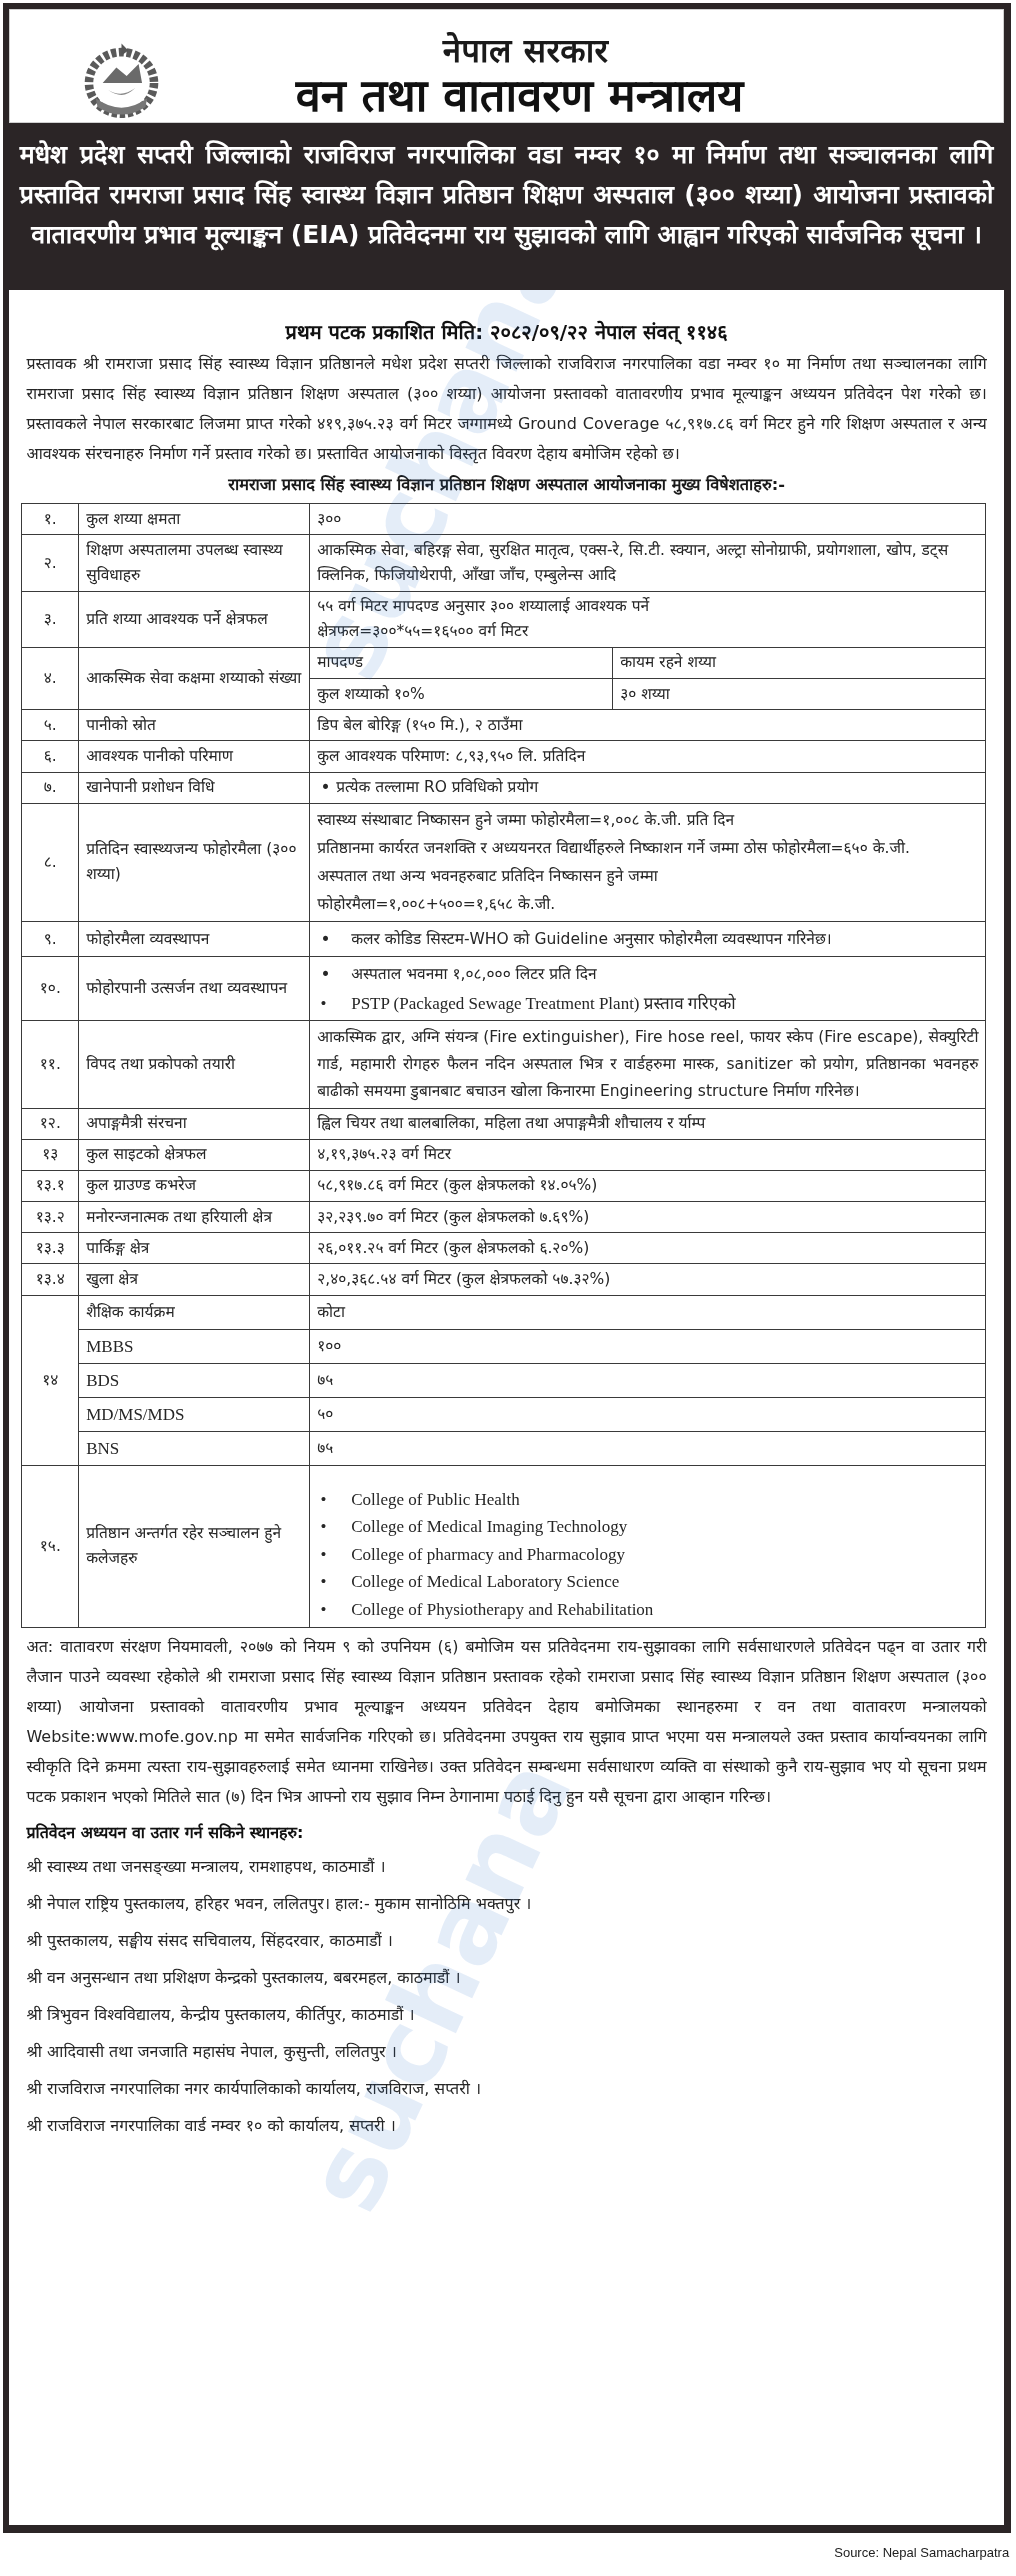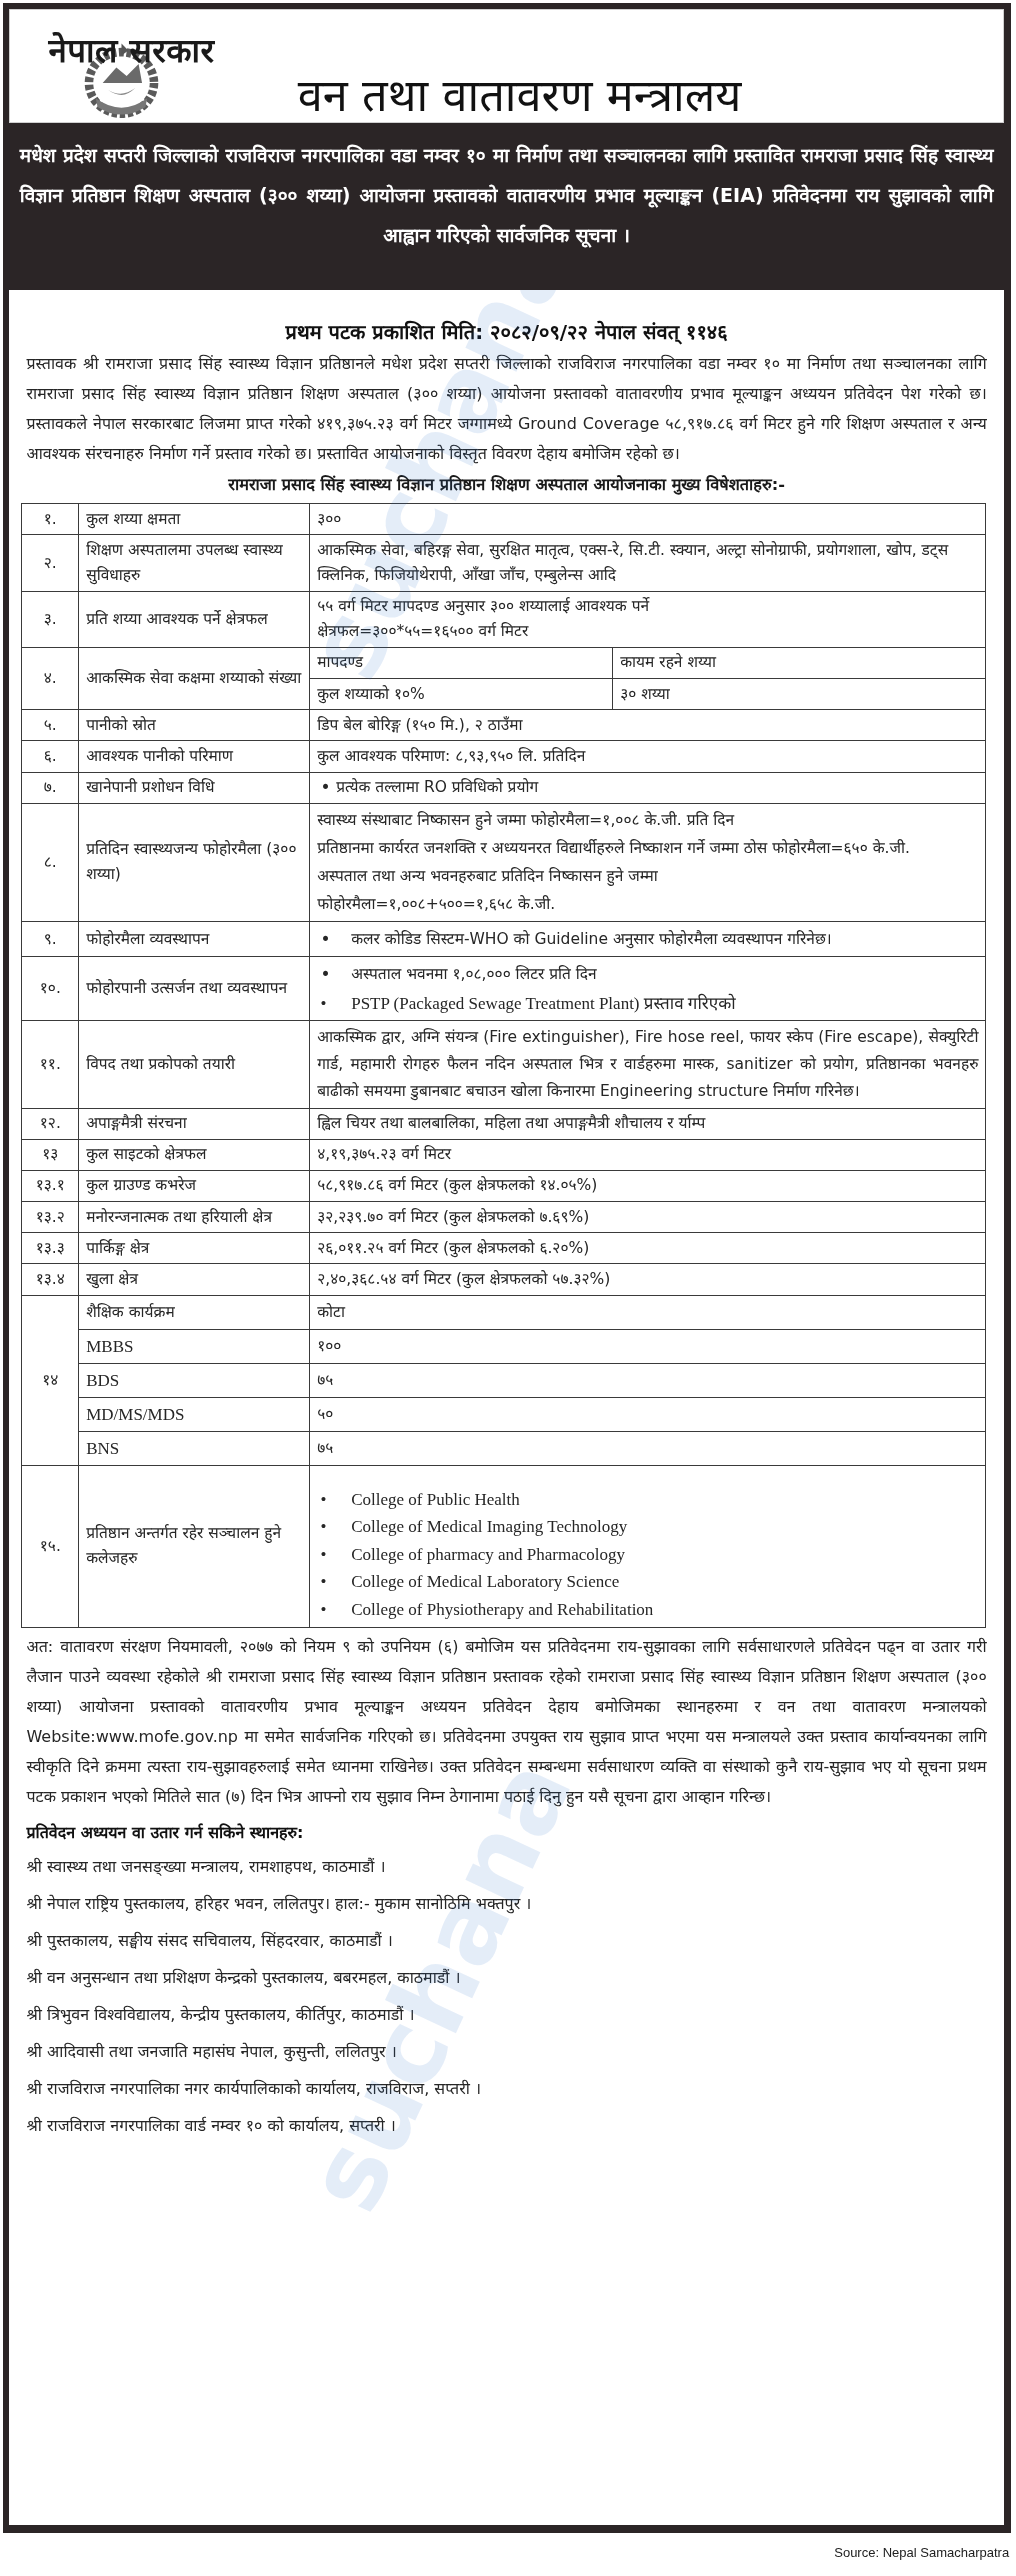"नेपाल सरकार" .hdr-sub { text-align: left -> center }
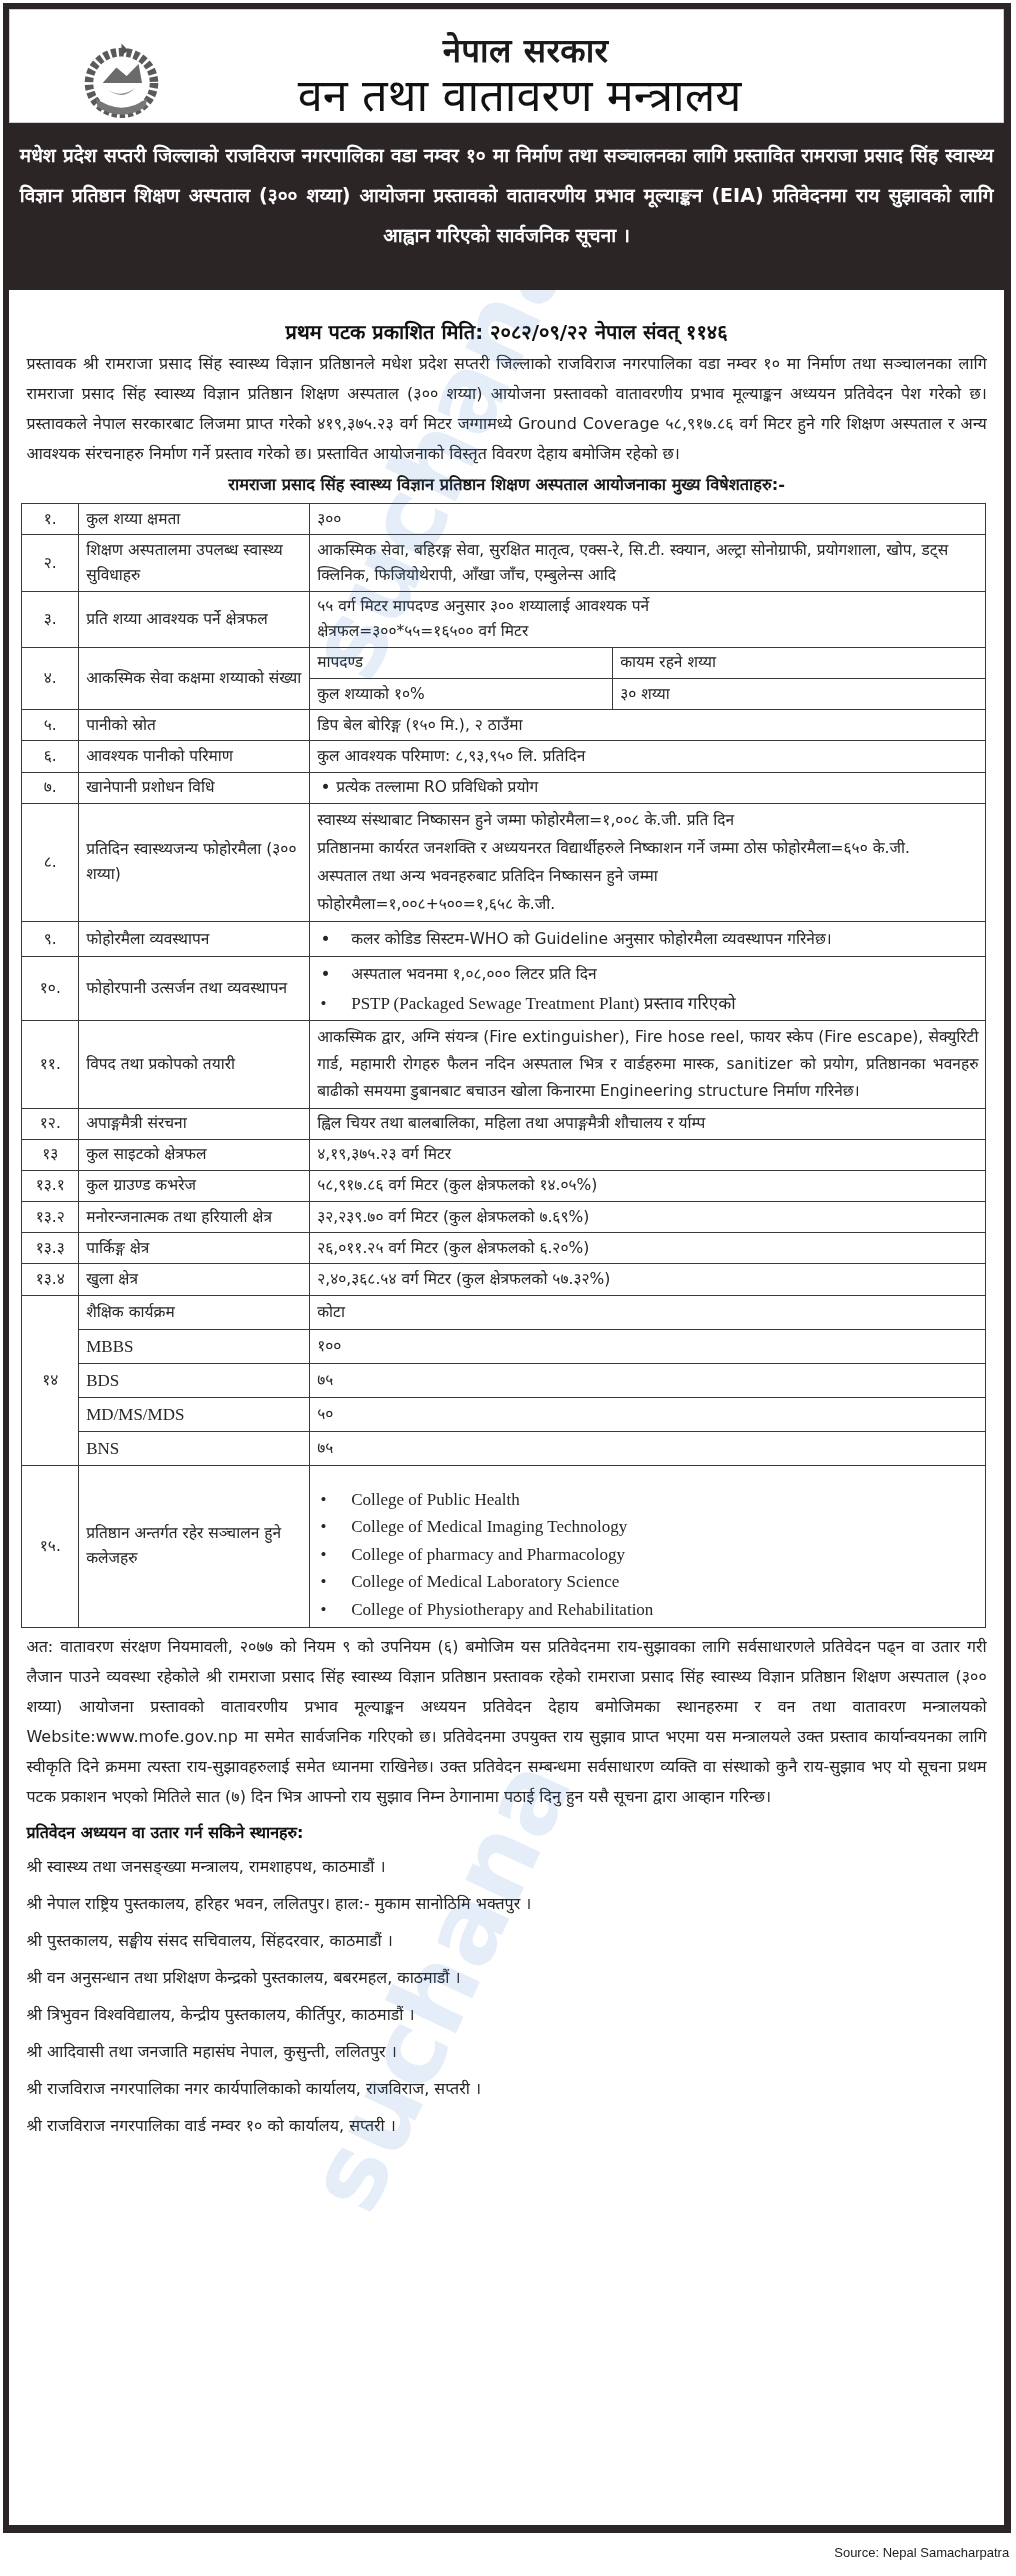"वन तथा वातावरण मन्त्रालय" .hdr-title { font-weight: normal -> bold }
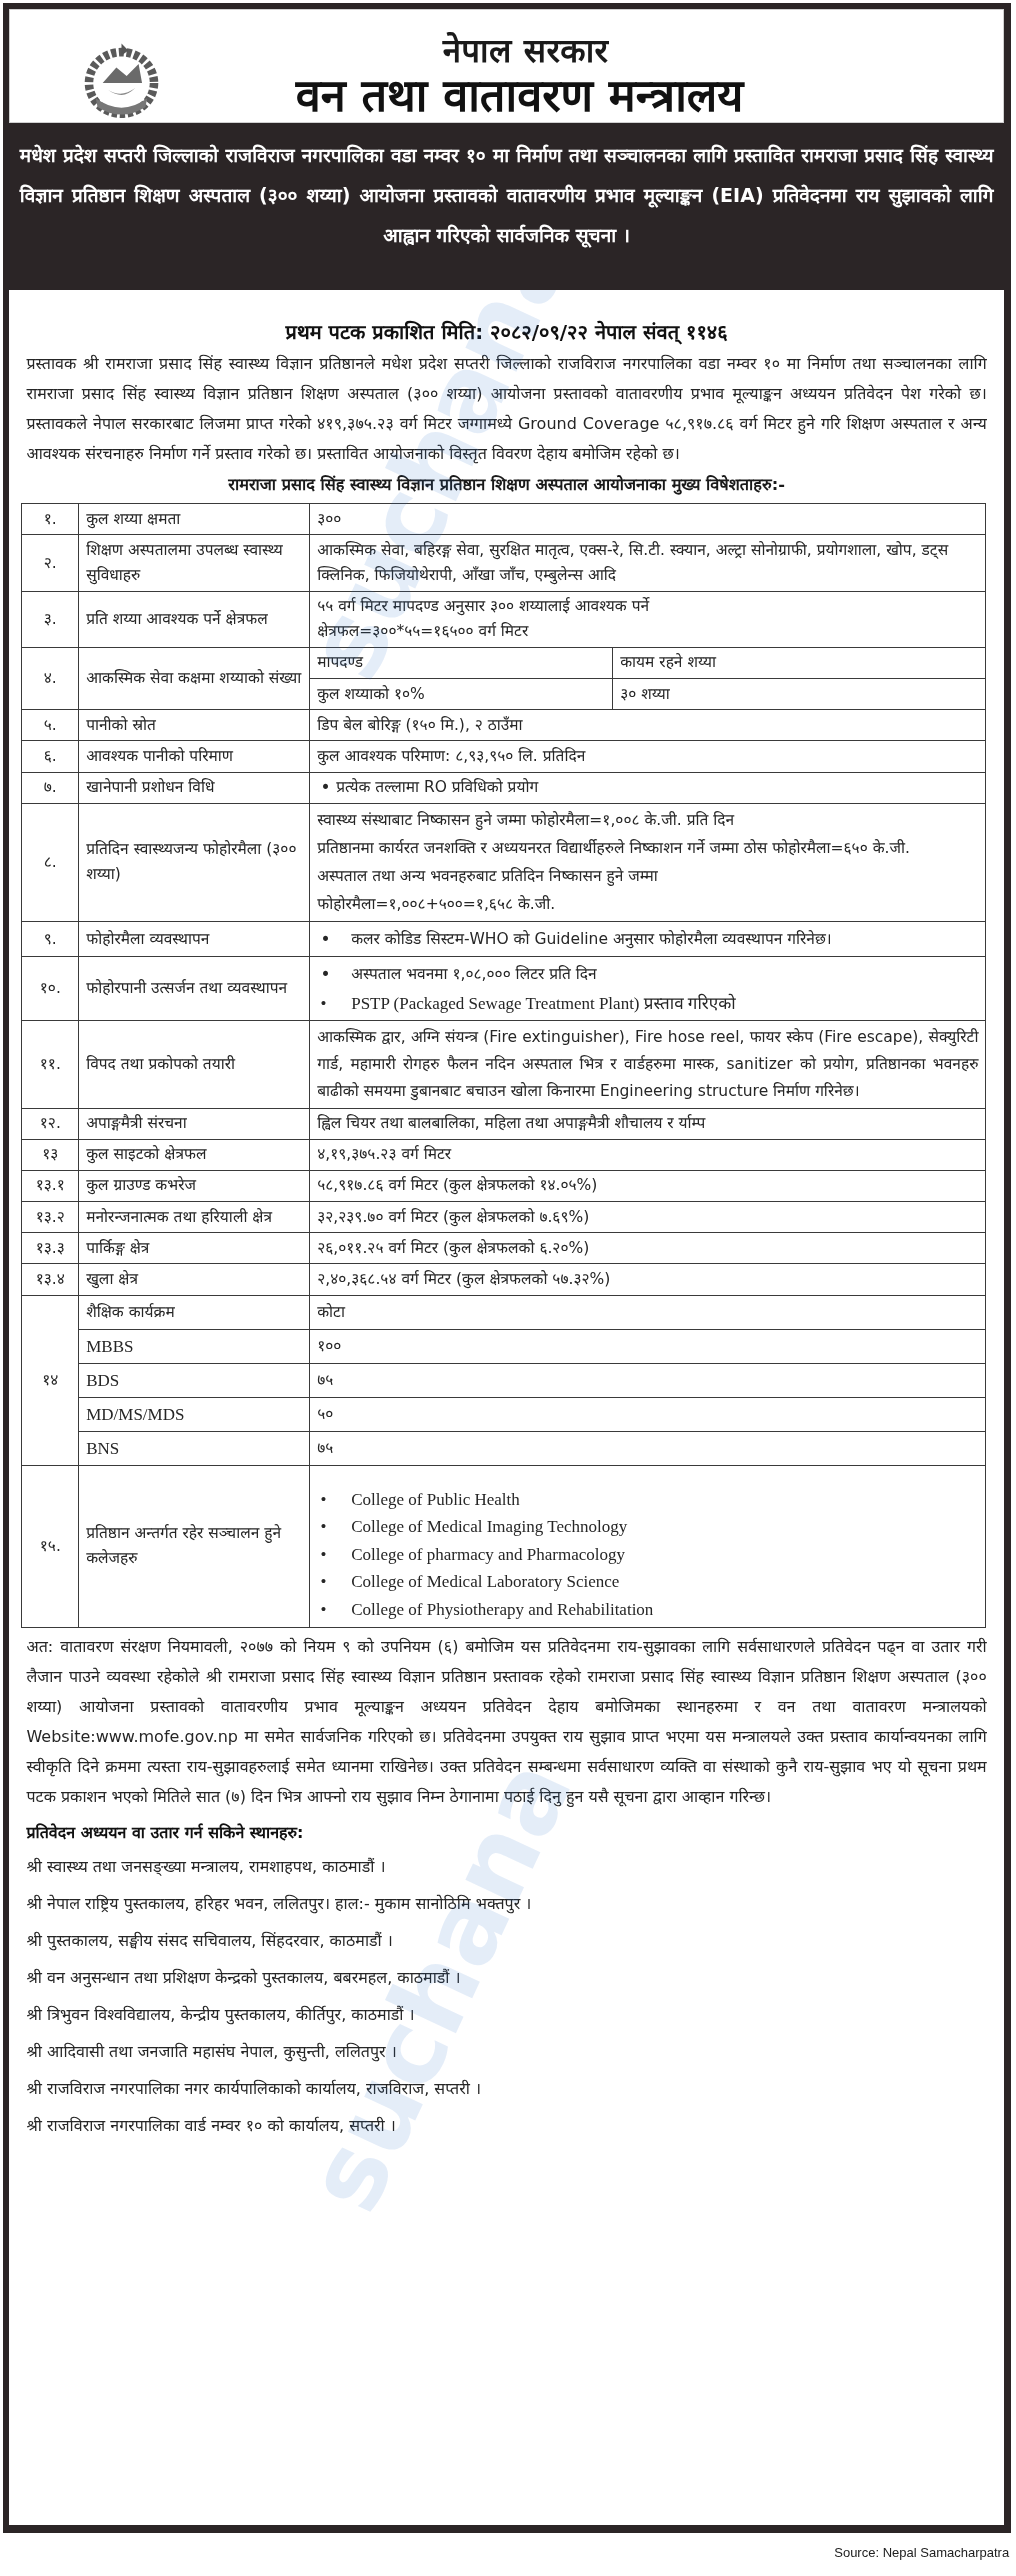"मधेश प्रदेश सप्तरी जिल्लाको राजविराज" .banner { font-size: 19px -> 25px }
